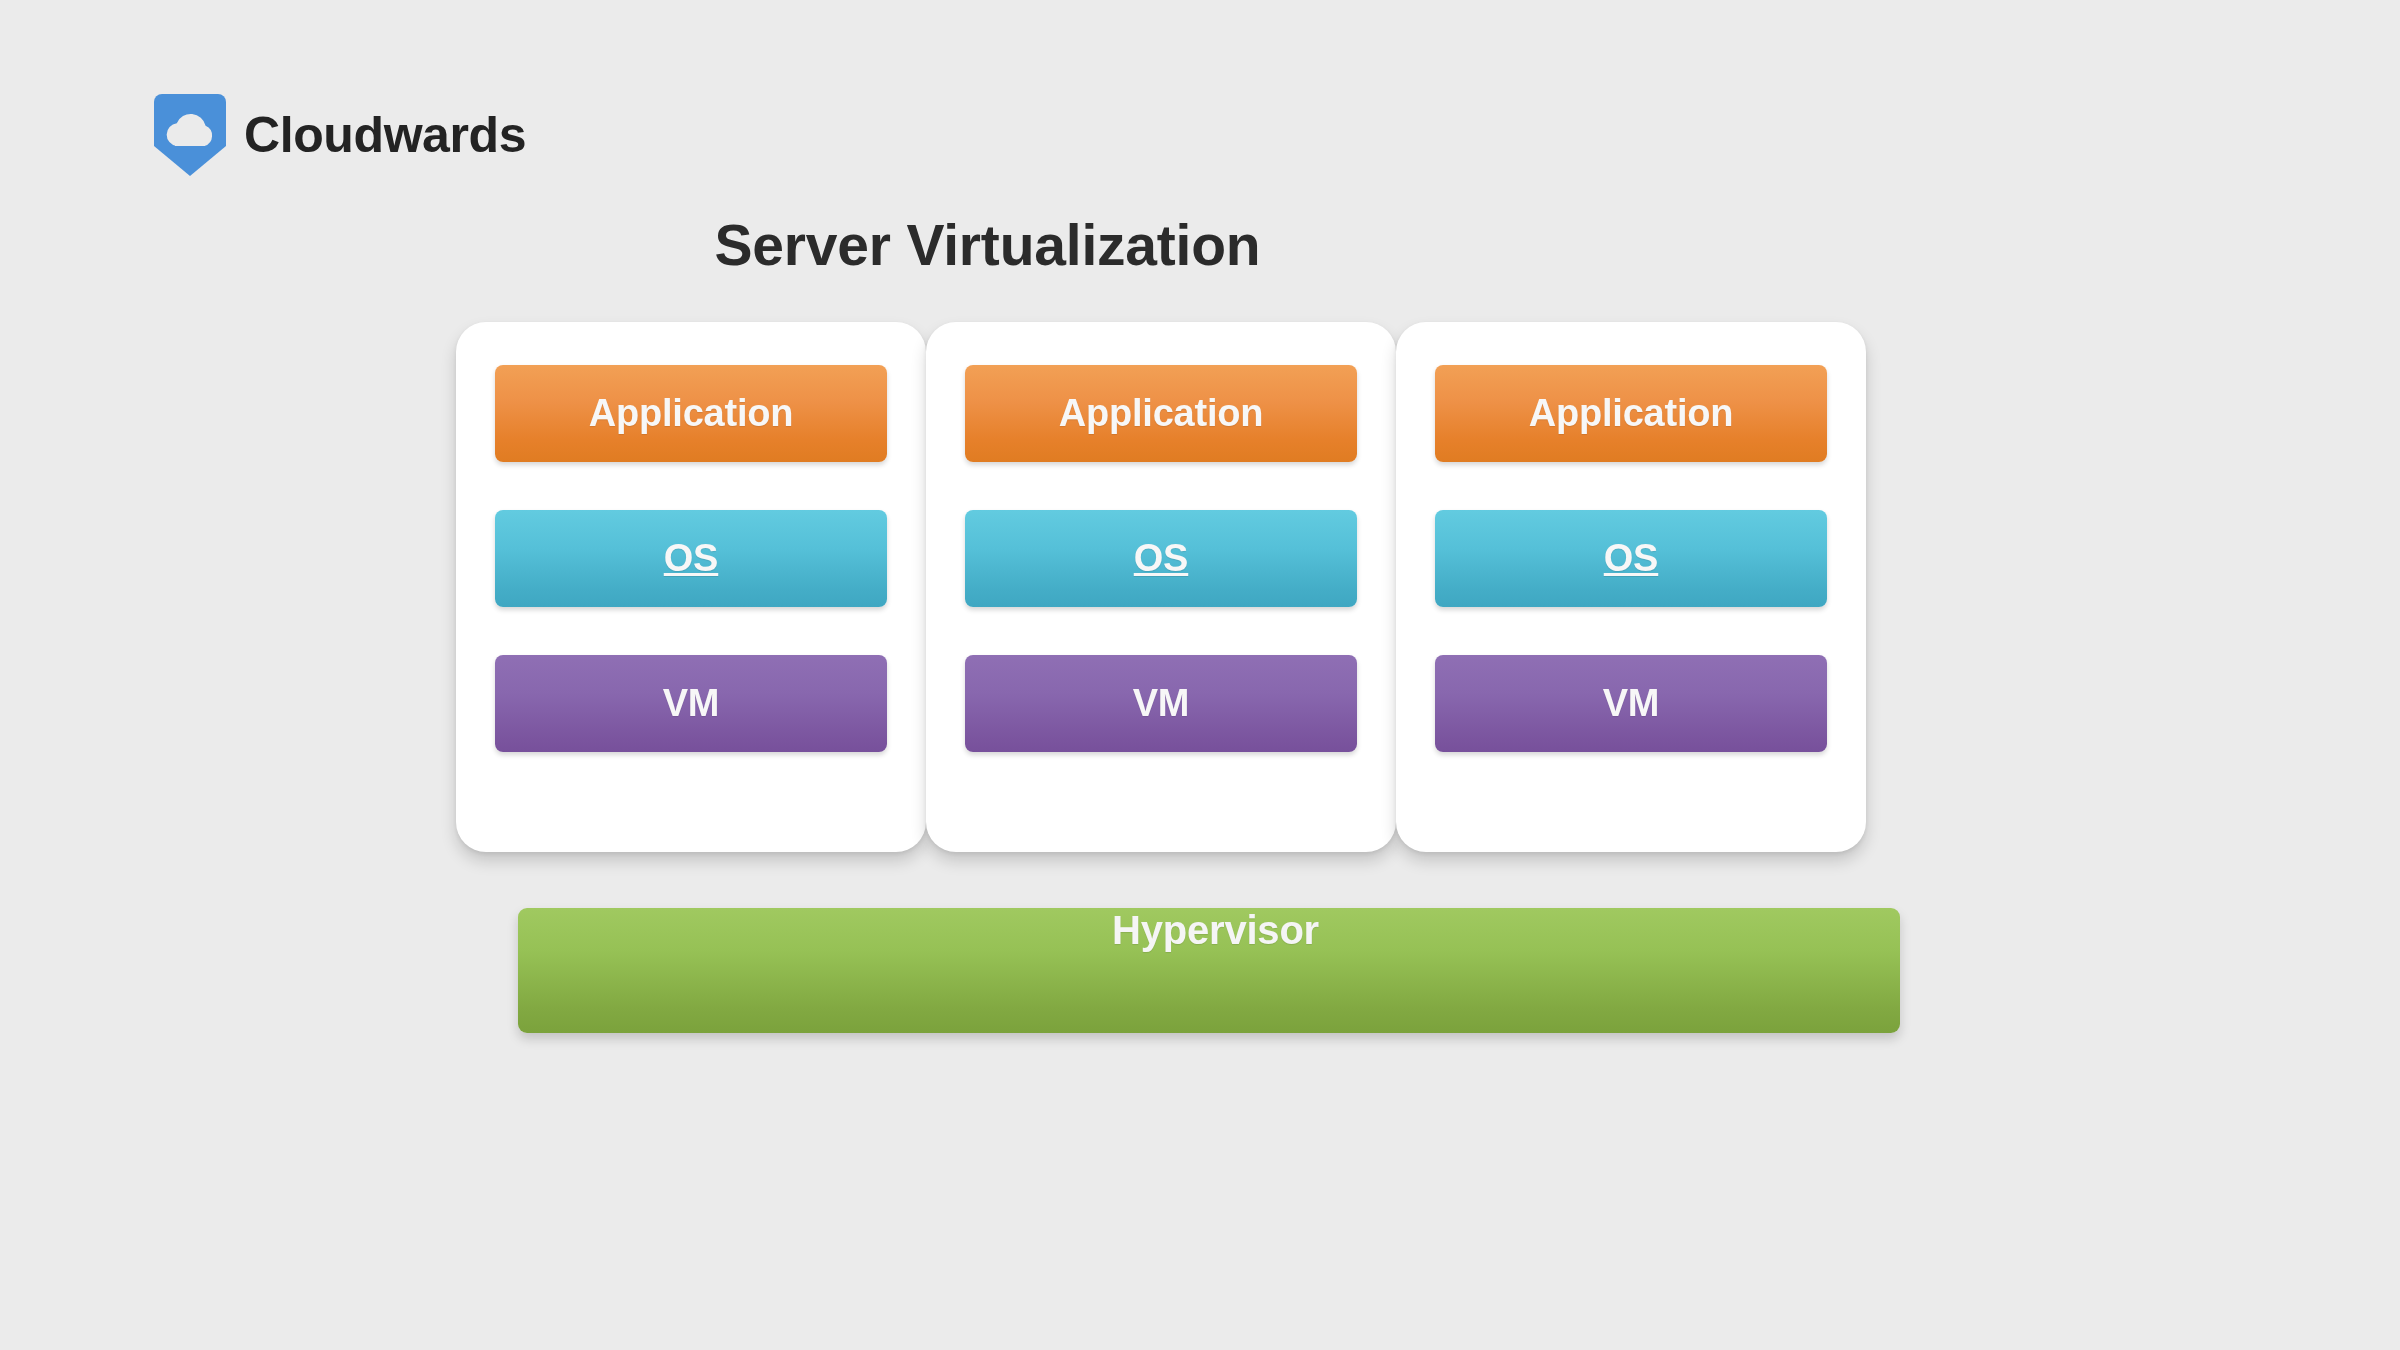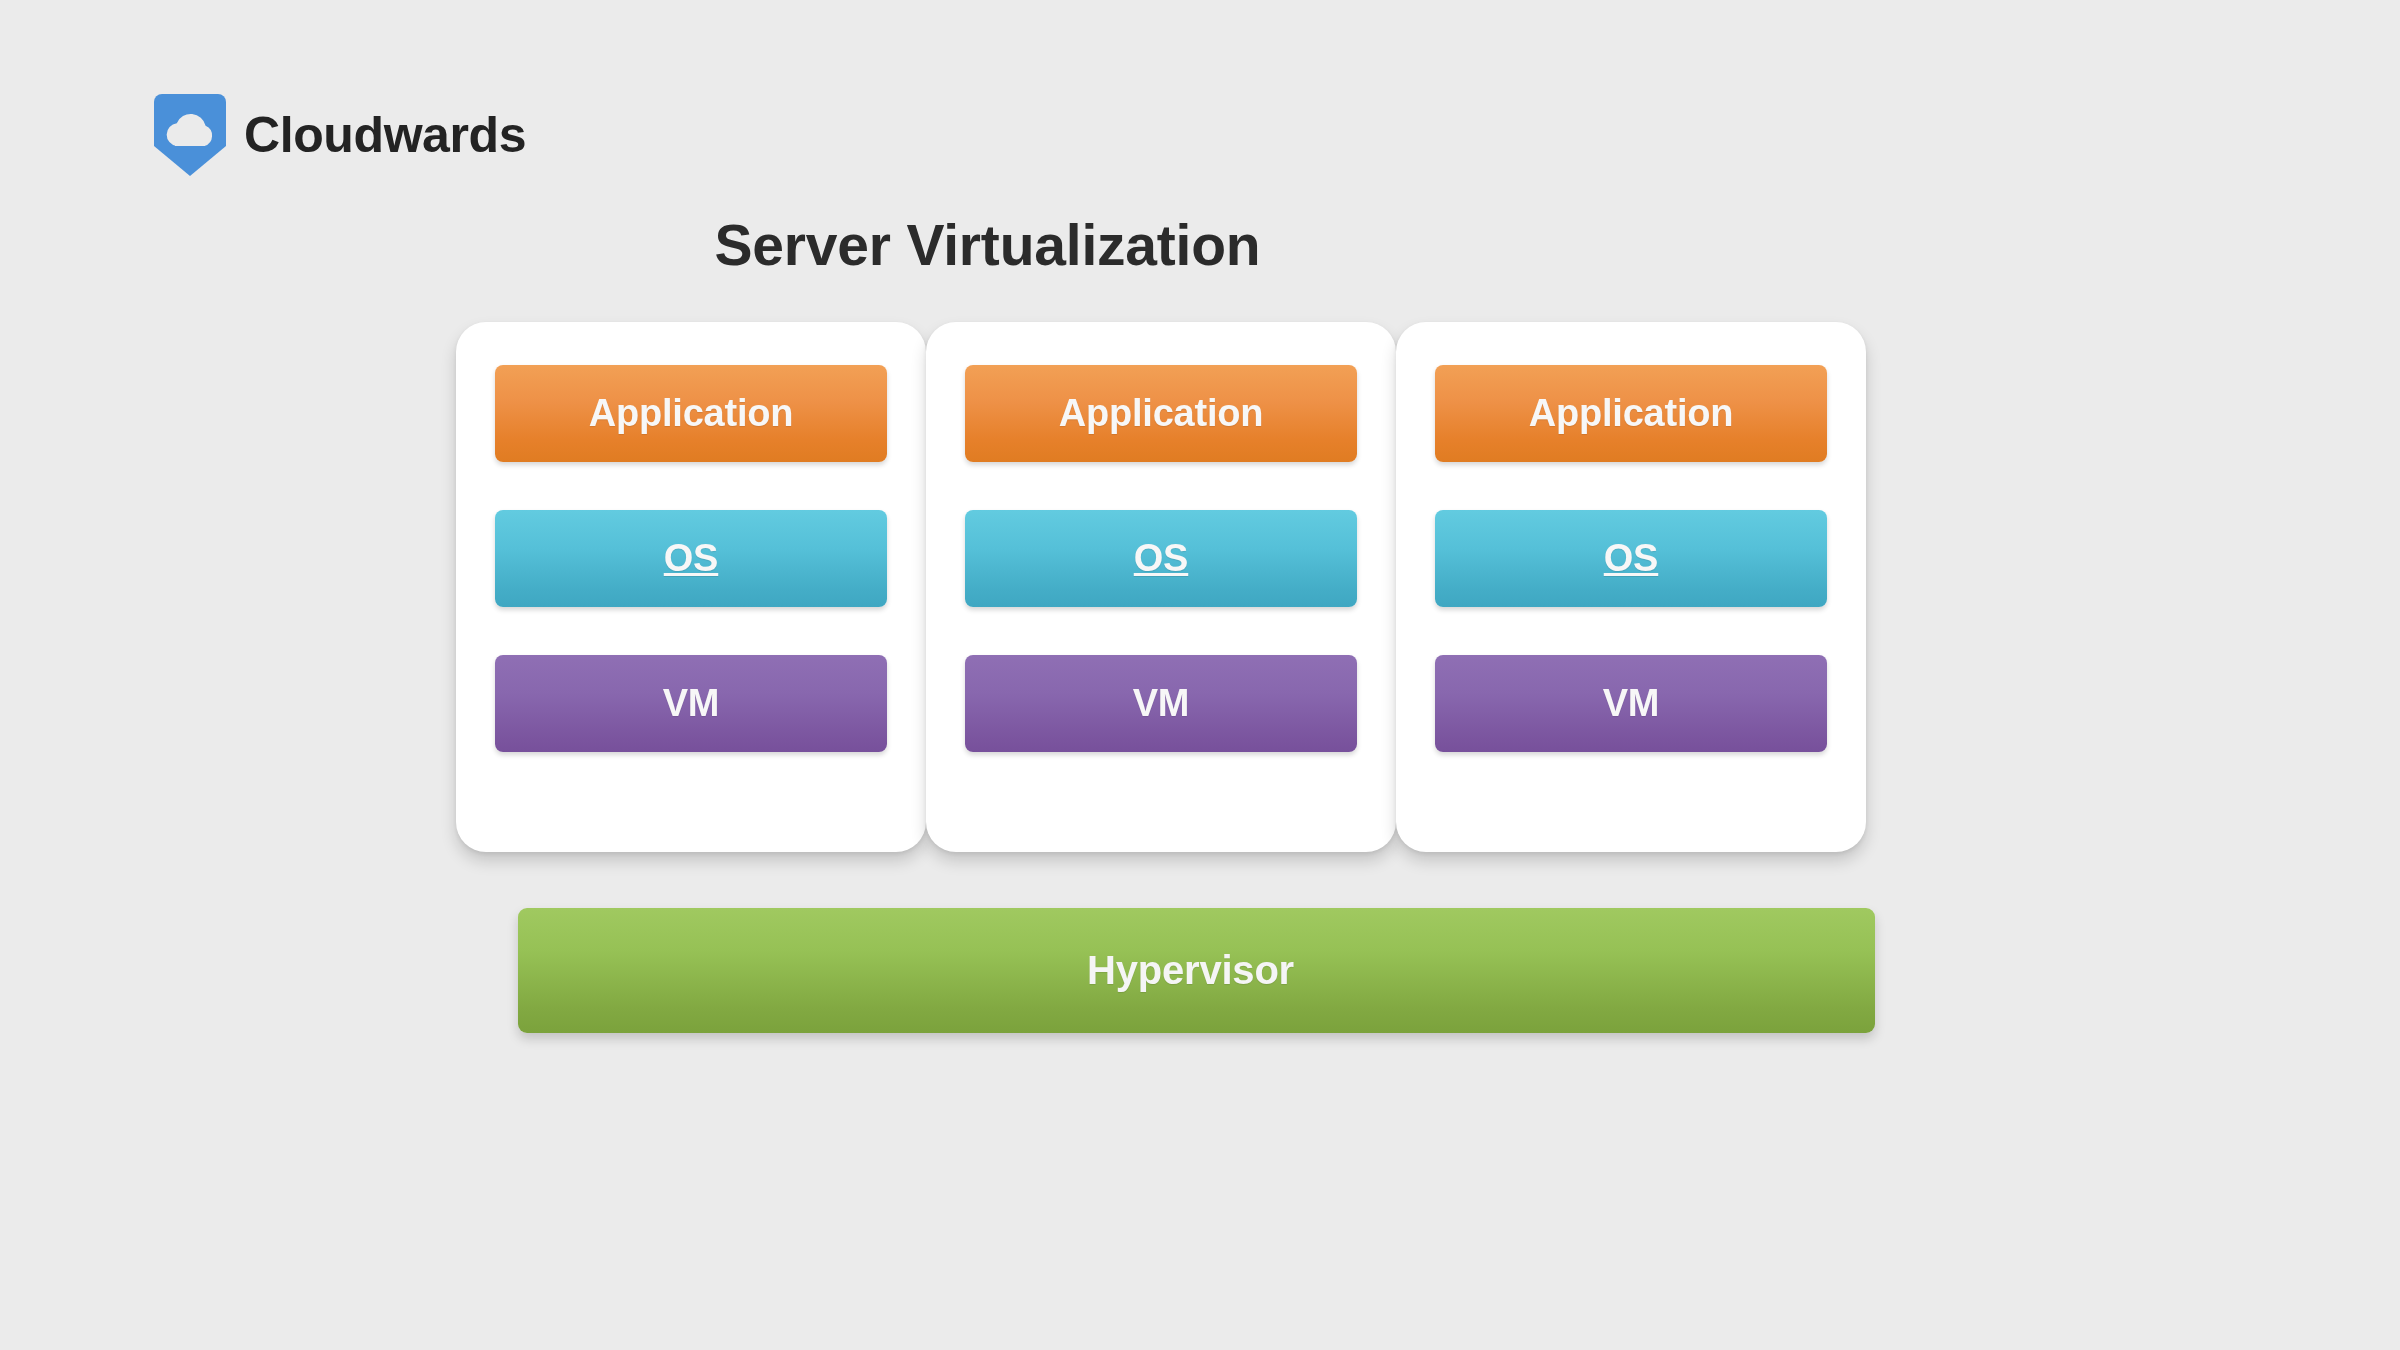"Hypervisor" .stack-bar { align-items: center -> none; padding-left: none -> 25px }
